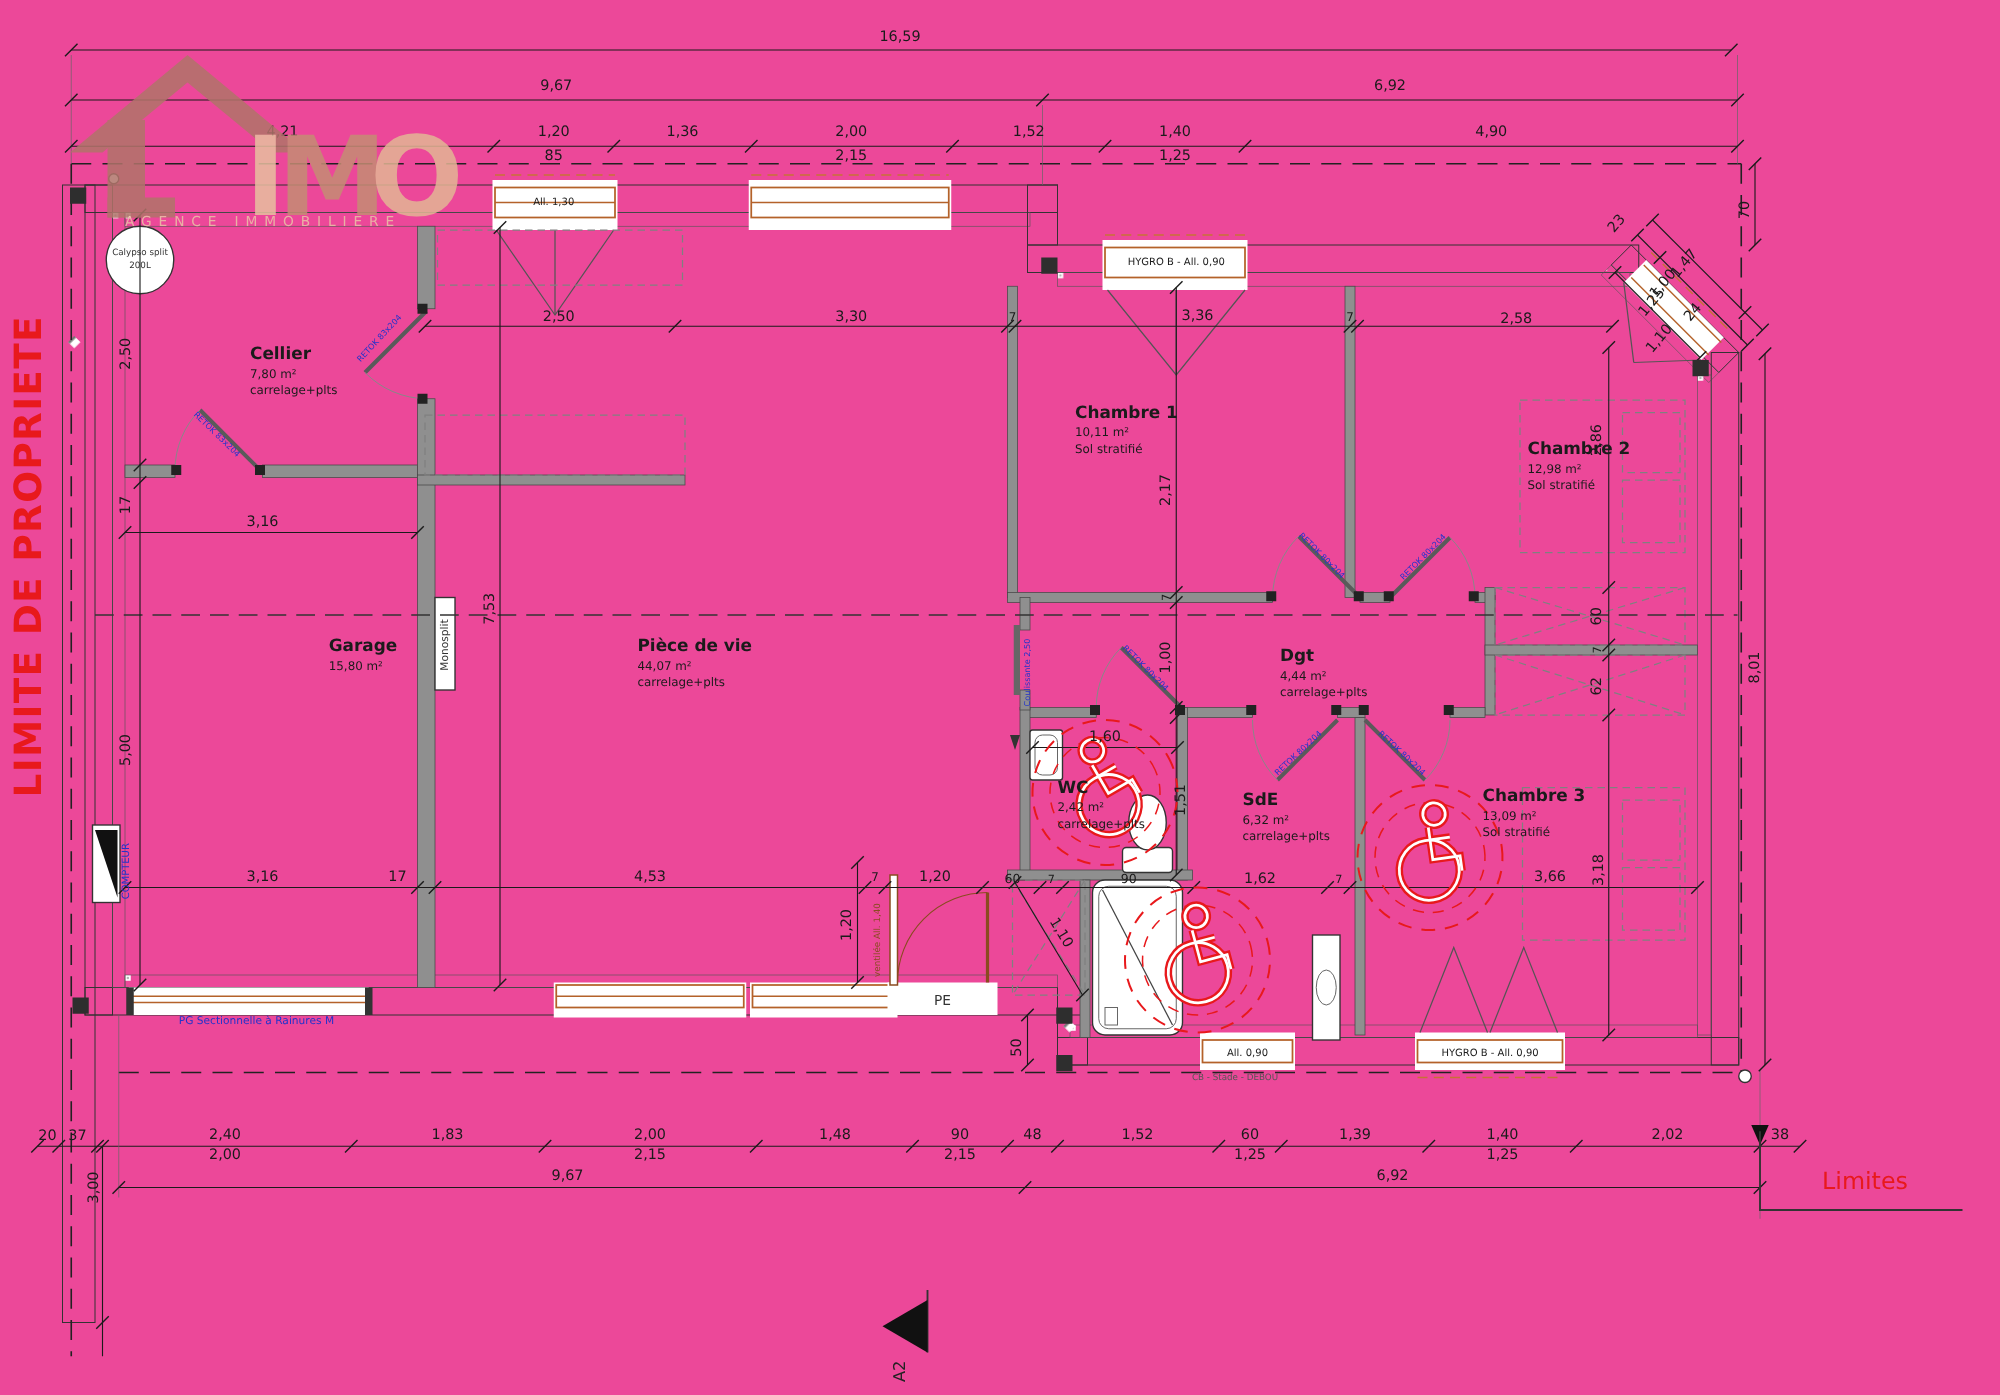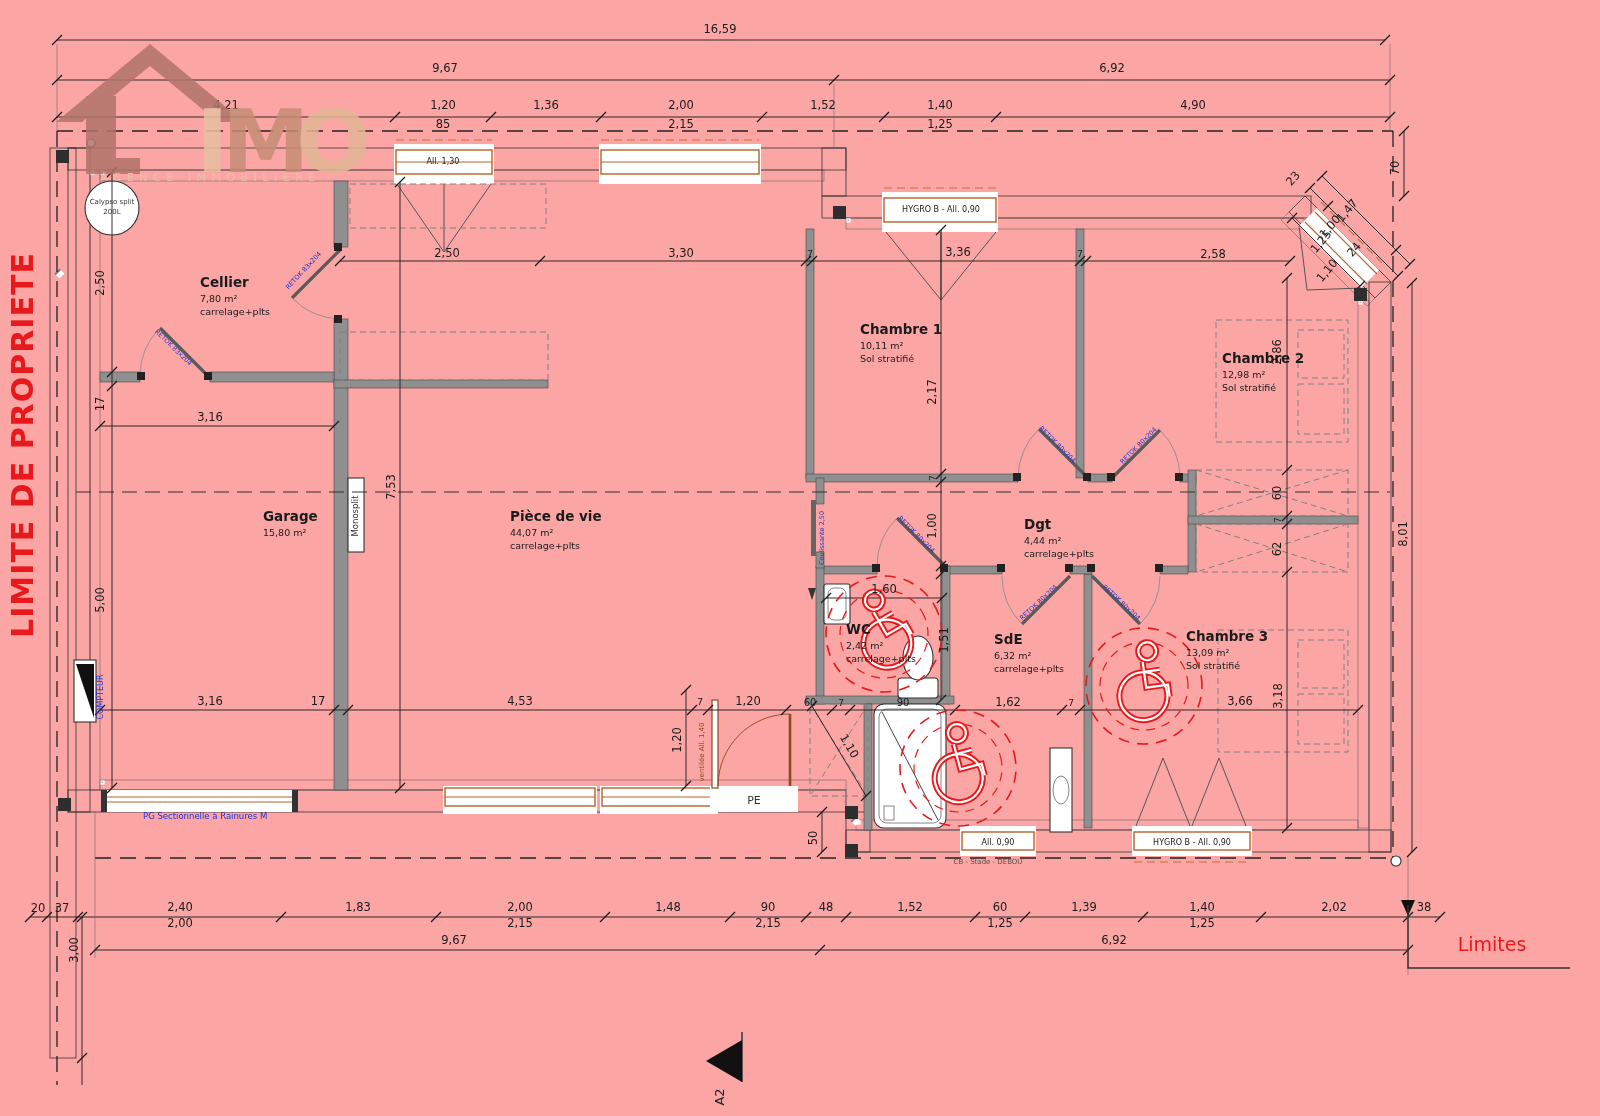"16,59" .plan-wrap { background: #fca5a5 -> #ec4899 }
